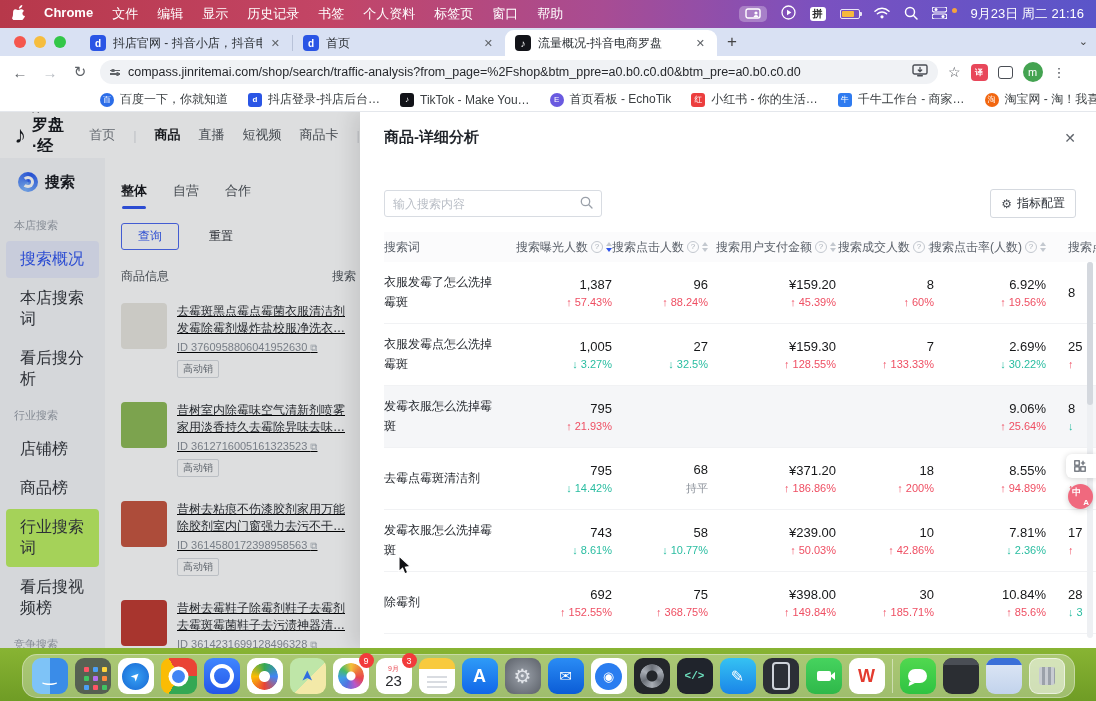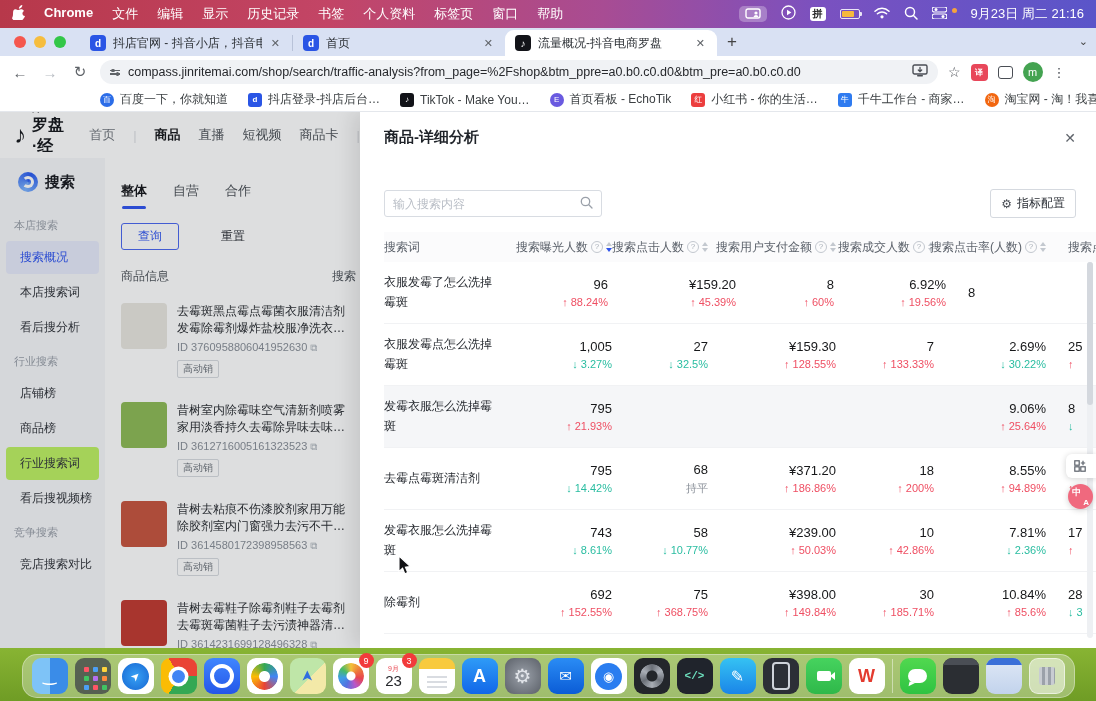"查询" .mp-btns { gap: 42px -> 30px }
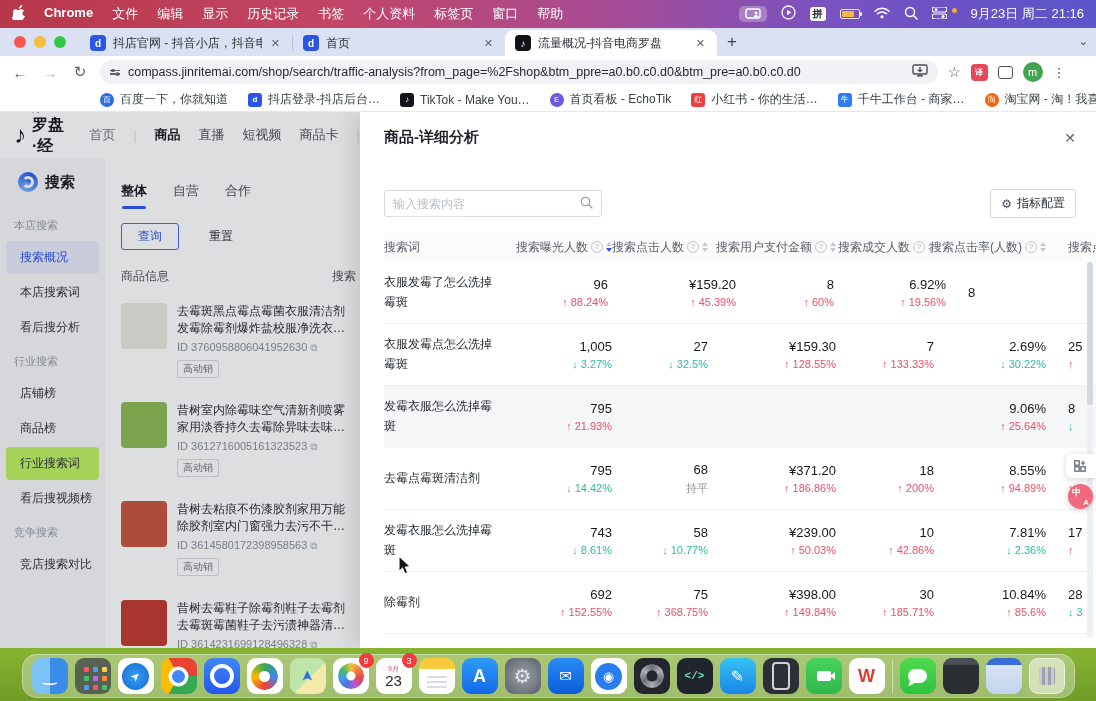"搜索概况" .sb-item { font-size: 12px -> 16px }
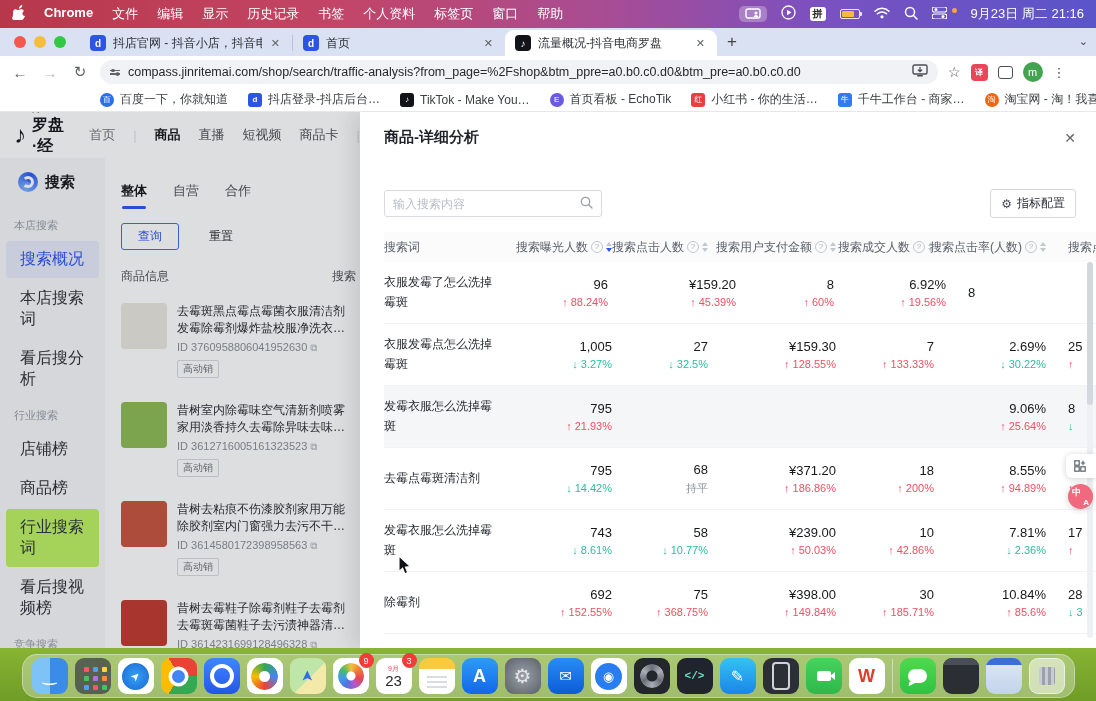"1,387" div.td { html: none -> <div> <div> <div>1,387</div> <div>↑ 57.43%</div> </div> </div> }
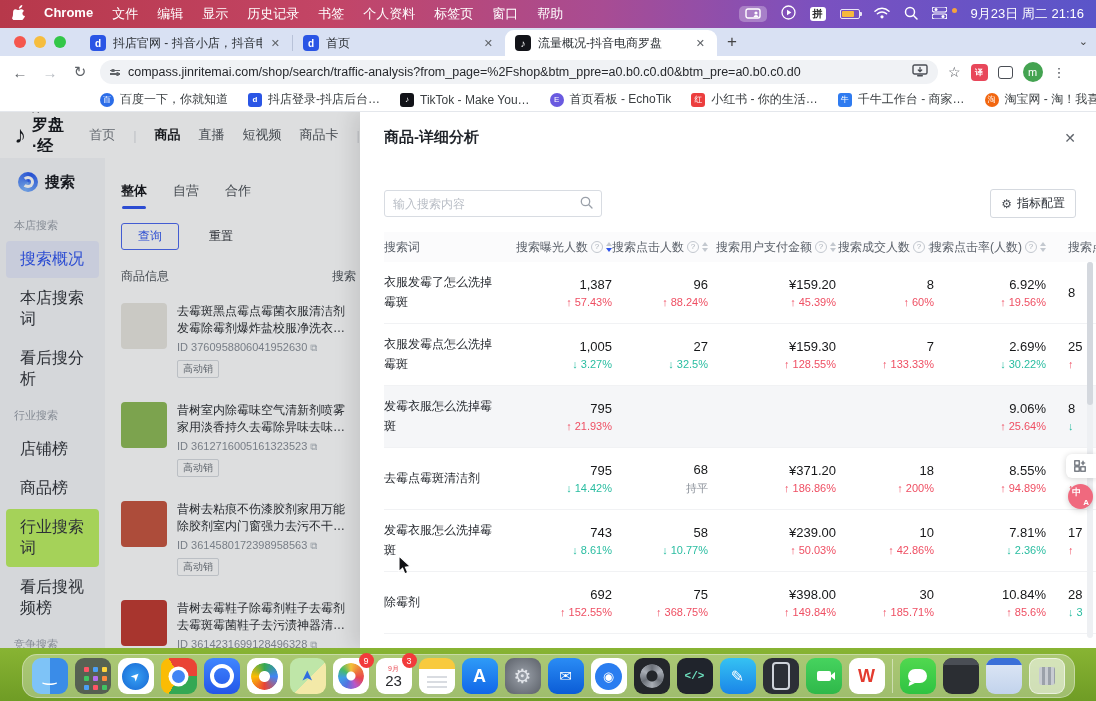"去霉斑黑点霉点霉菌衣服清洁剂发霉除霉剂爆炸盐校服净洗衣…" .plist { text-decoration: none -> underline }
